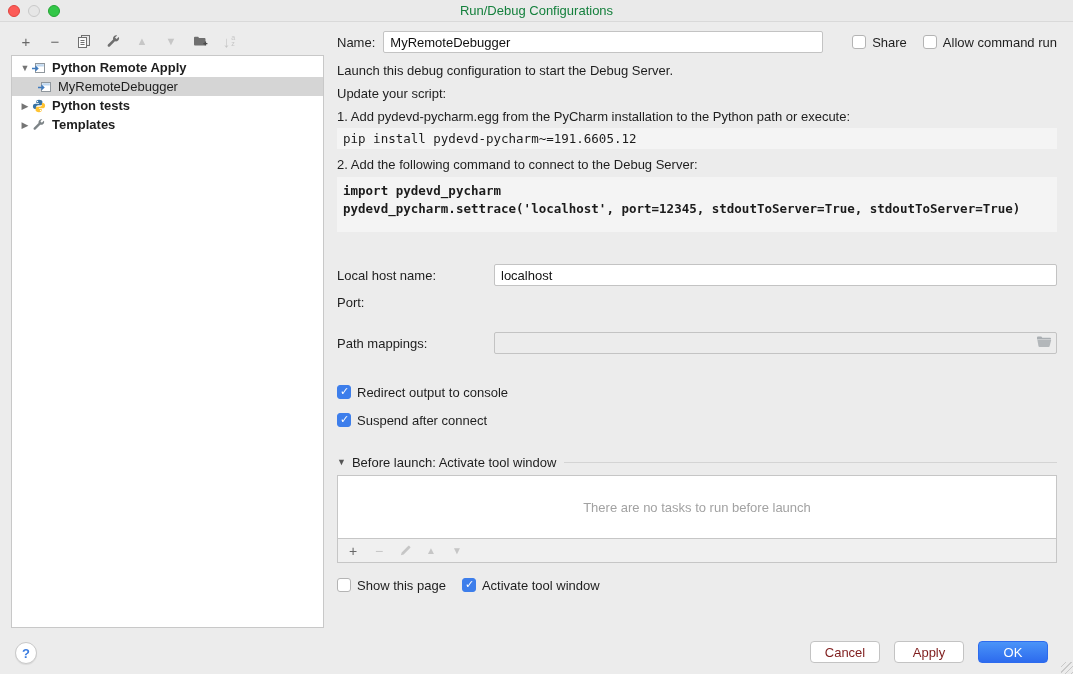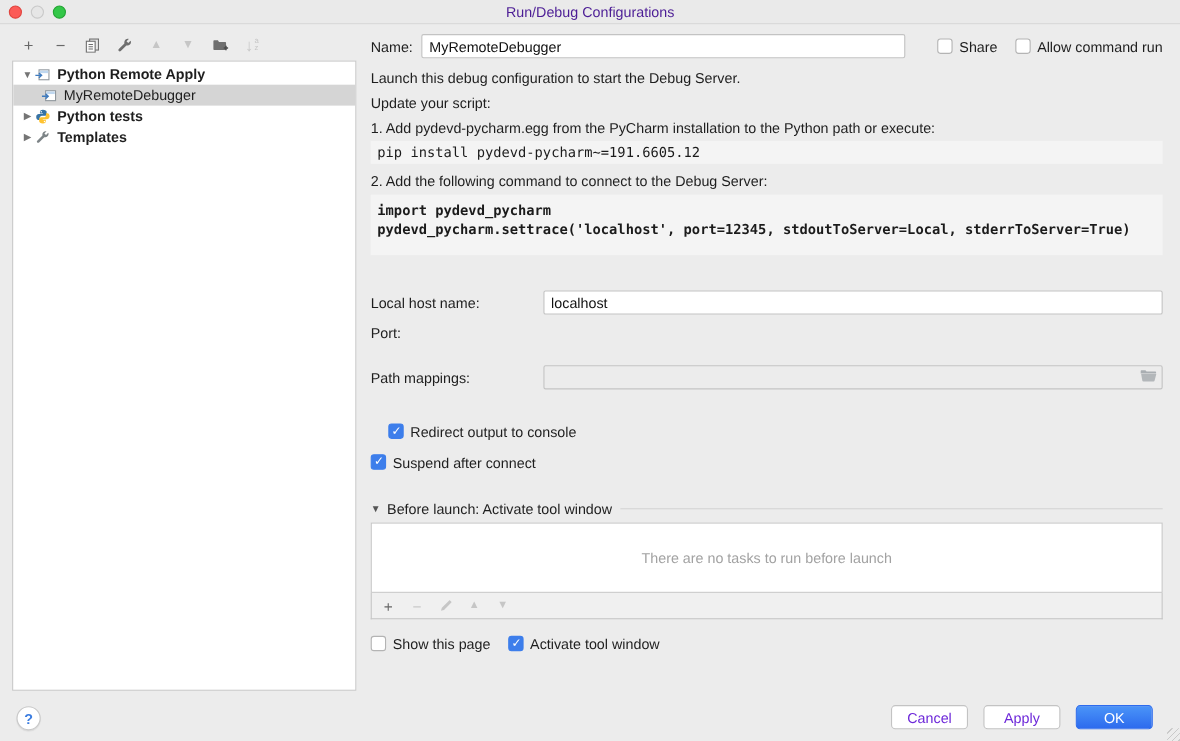"Run/Debug Configurations" .win-title { color: #4c1d95 -> #15803d }
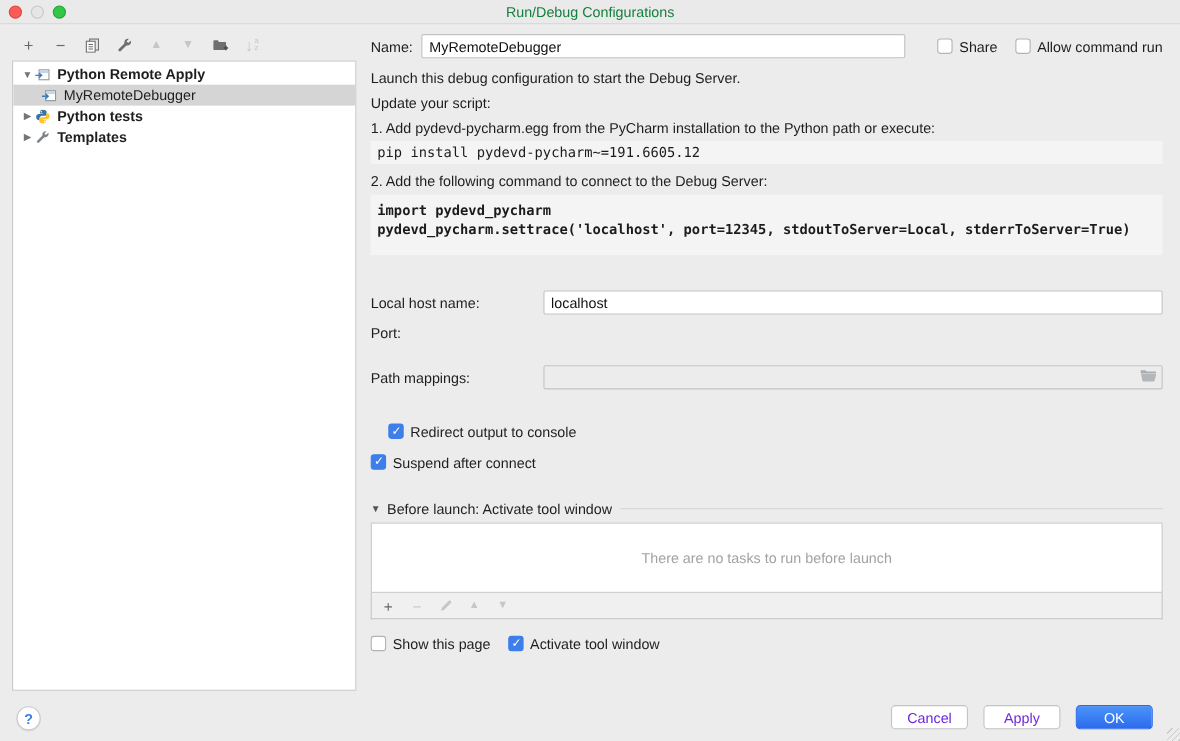"pydevd_pycharm.settrace('localhost'," div { text: Local, stderrToServer -> True, stdoutToServer }
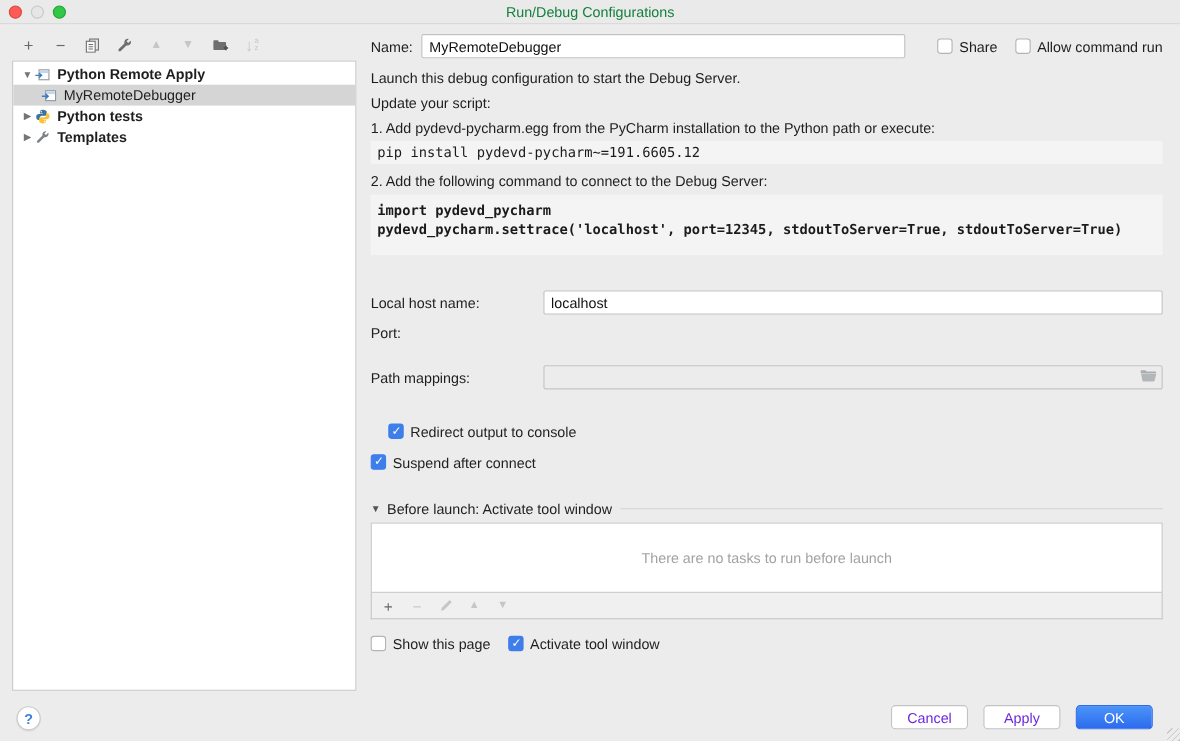"Redirect output to console" .check-row.first { margin-left: 16px -> none }
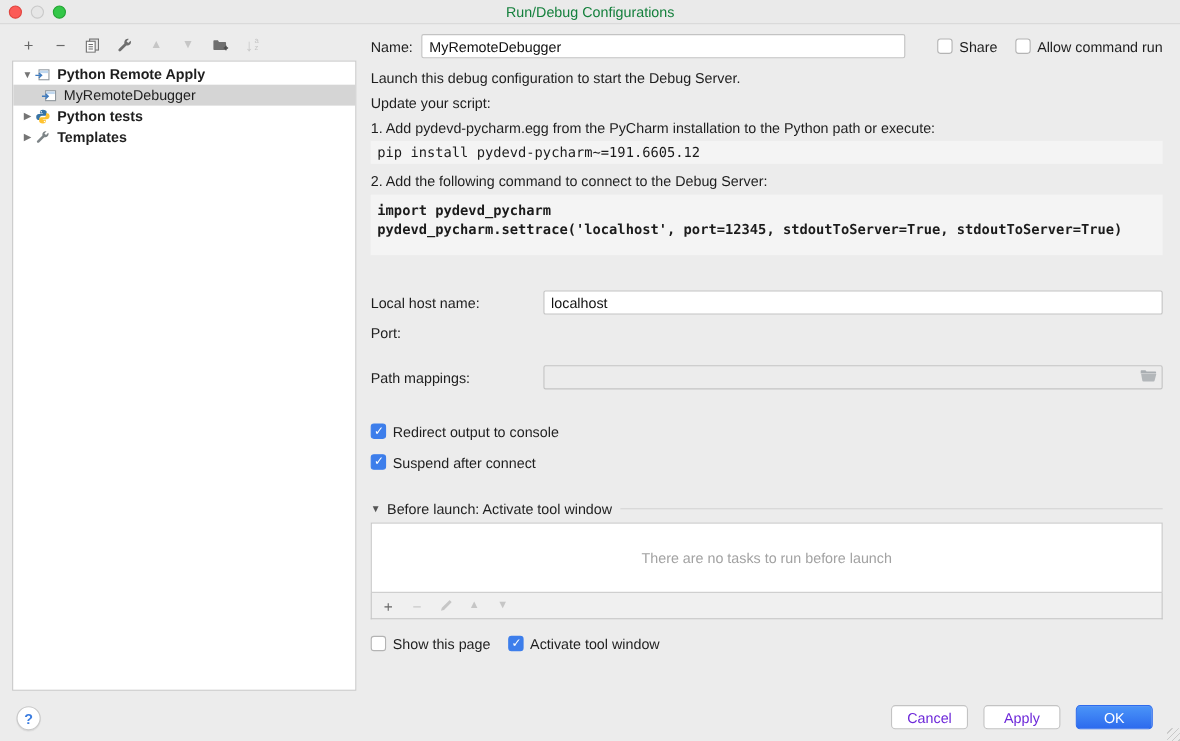"Cancel" .btn { color: #6d28d9 -> #7f1d1d }
